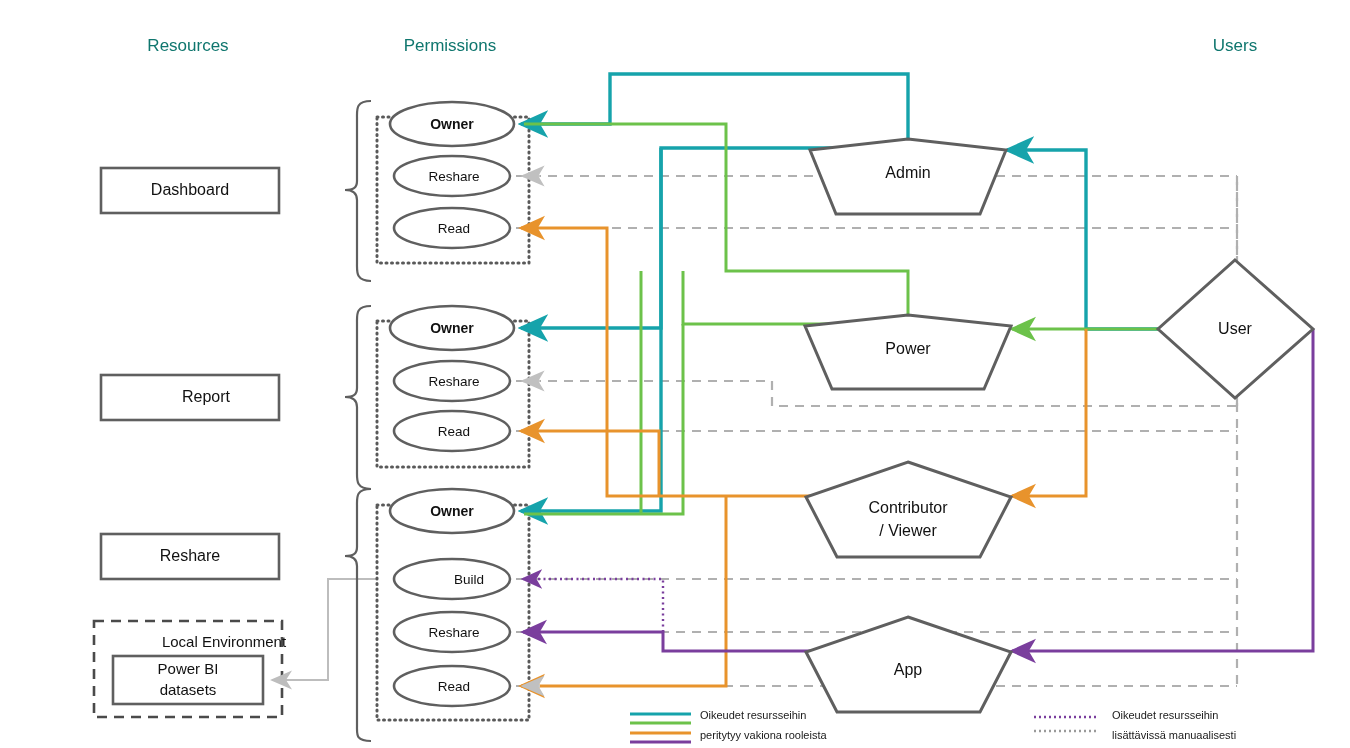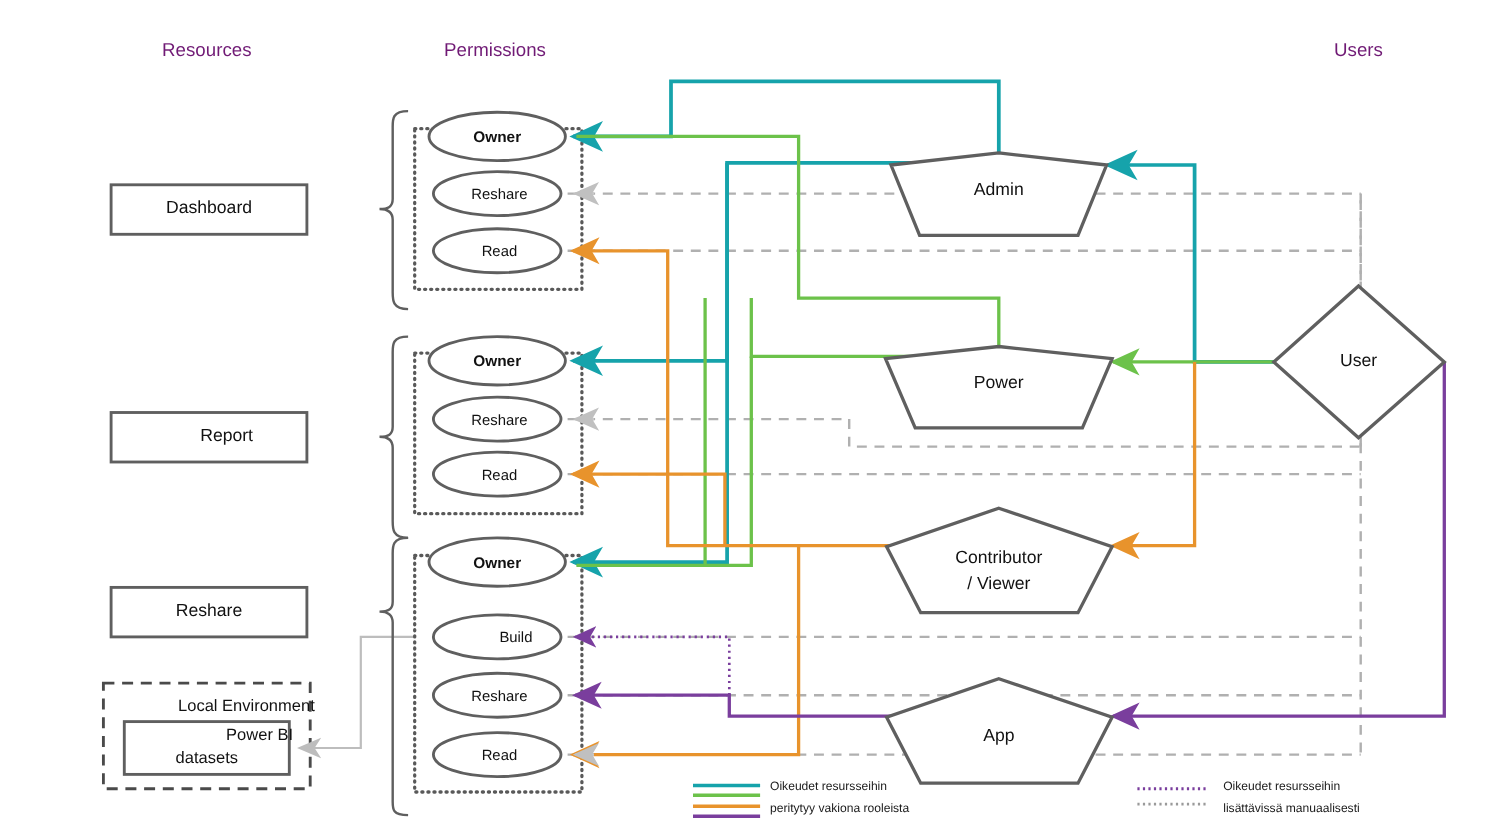"Resources" .col-head { color: #701a75 -> #0f766e }
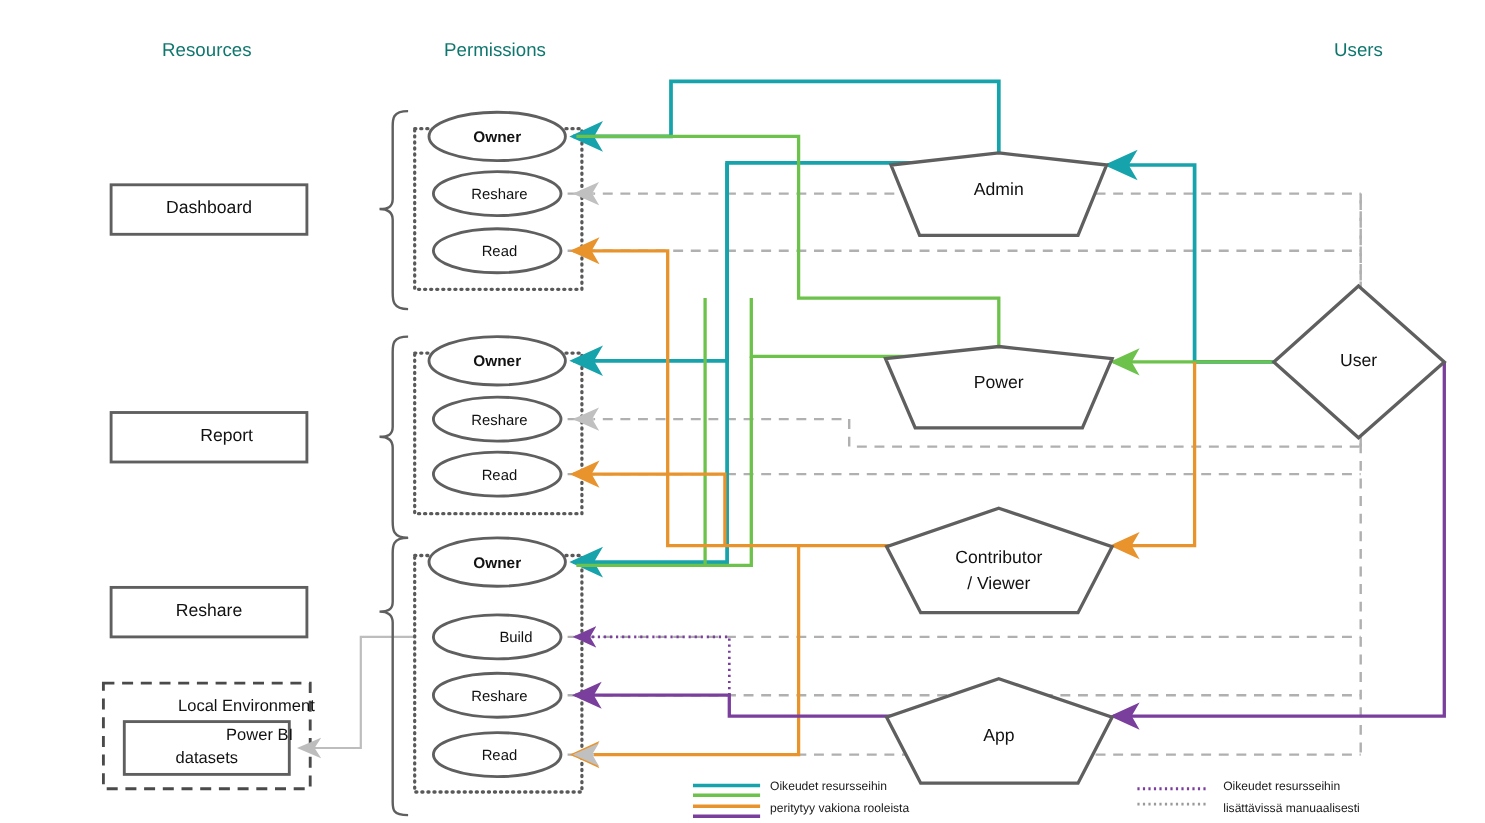"Power BI" div.ov-label { padding-left: 48px -> none }
